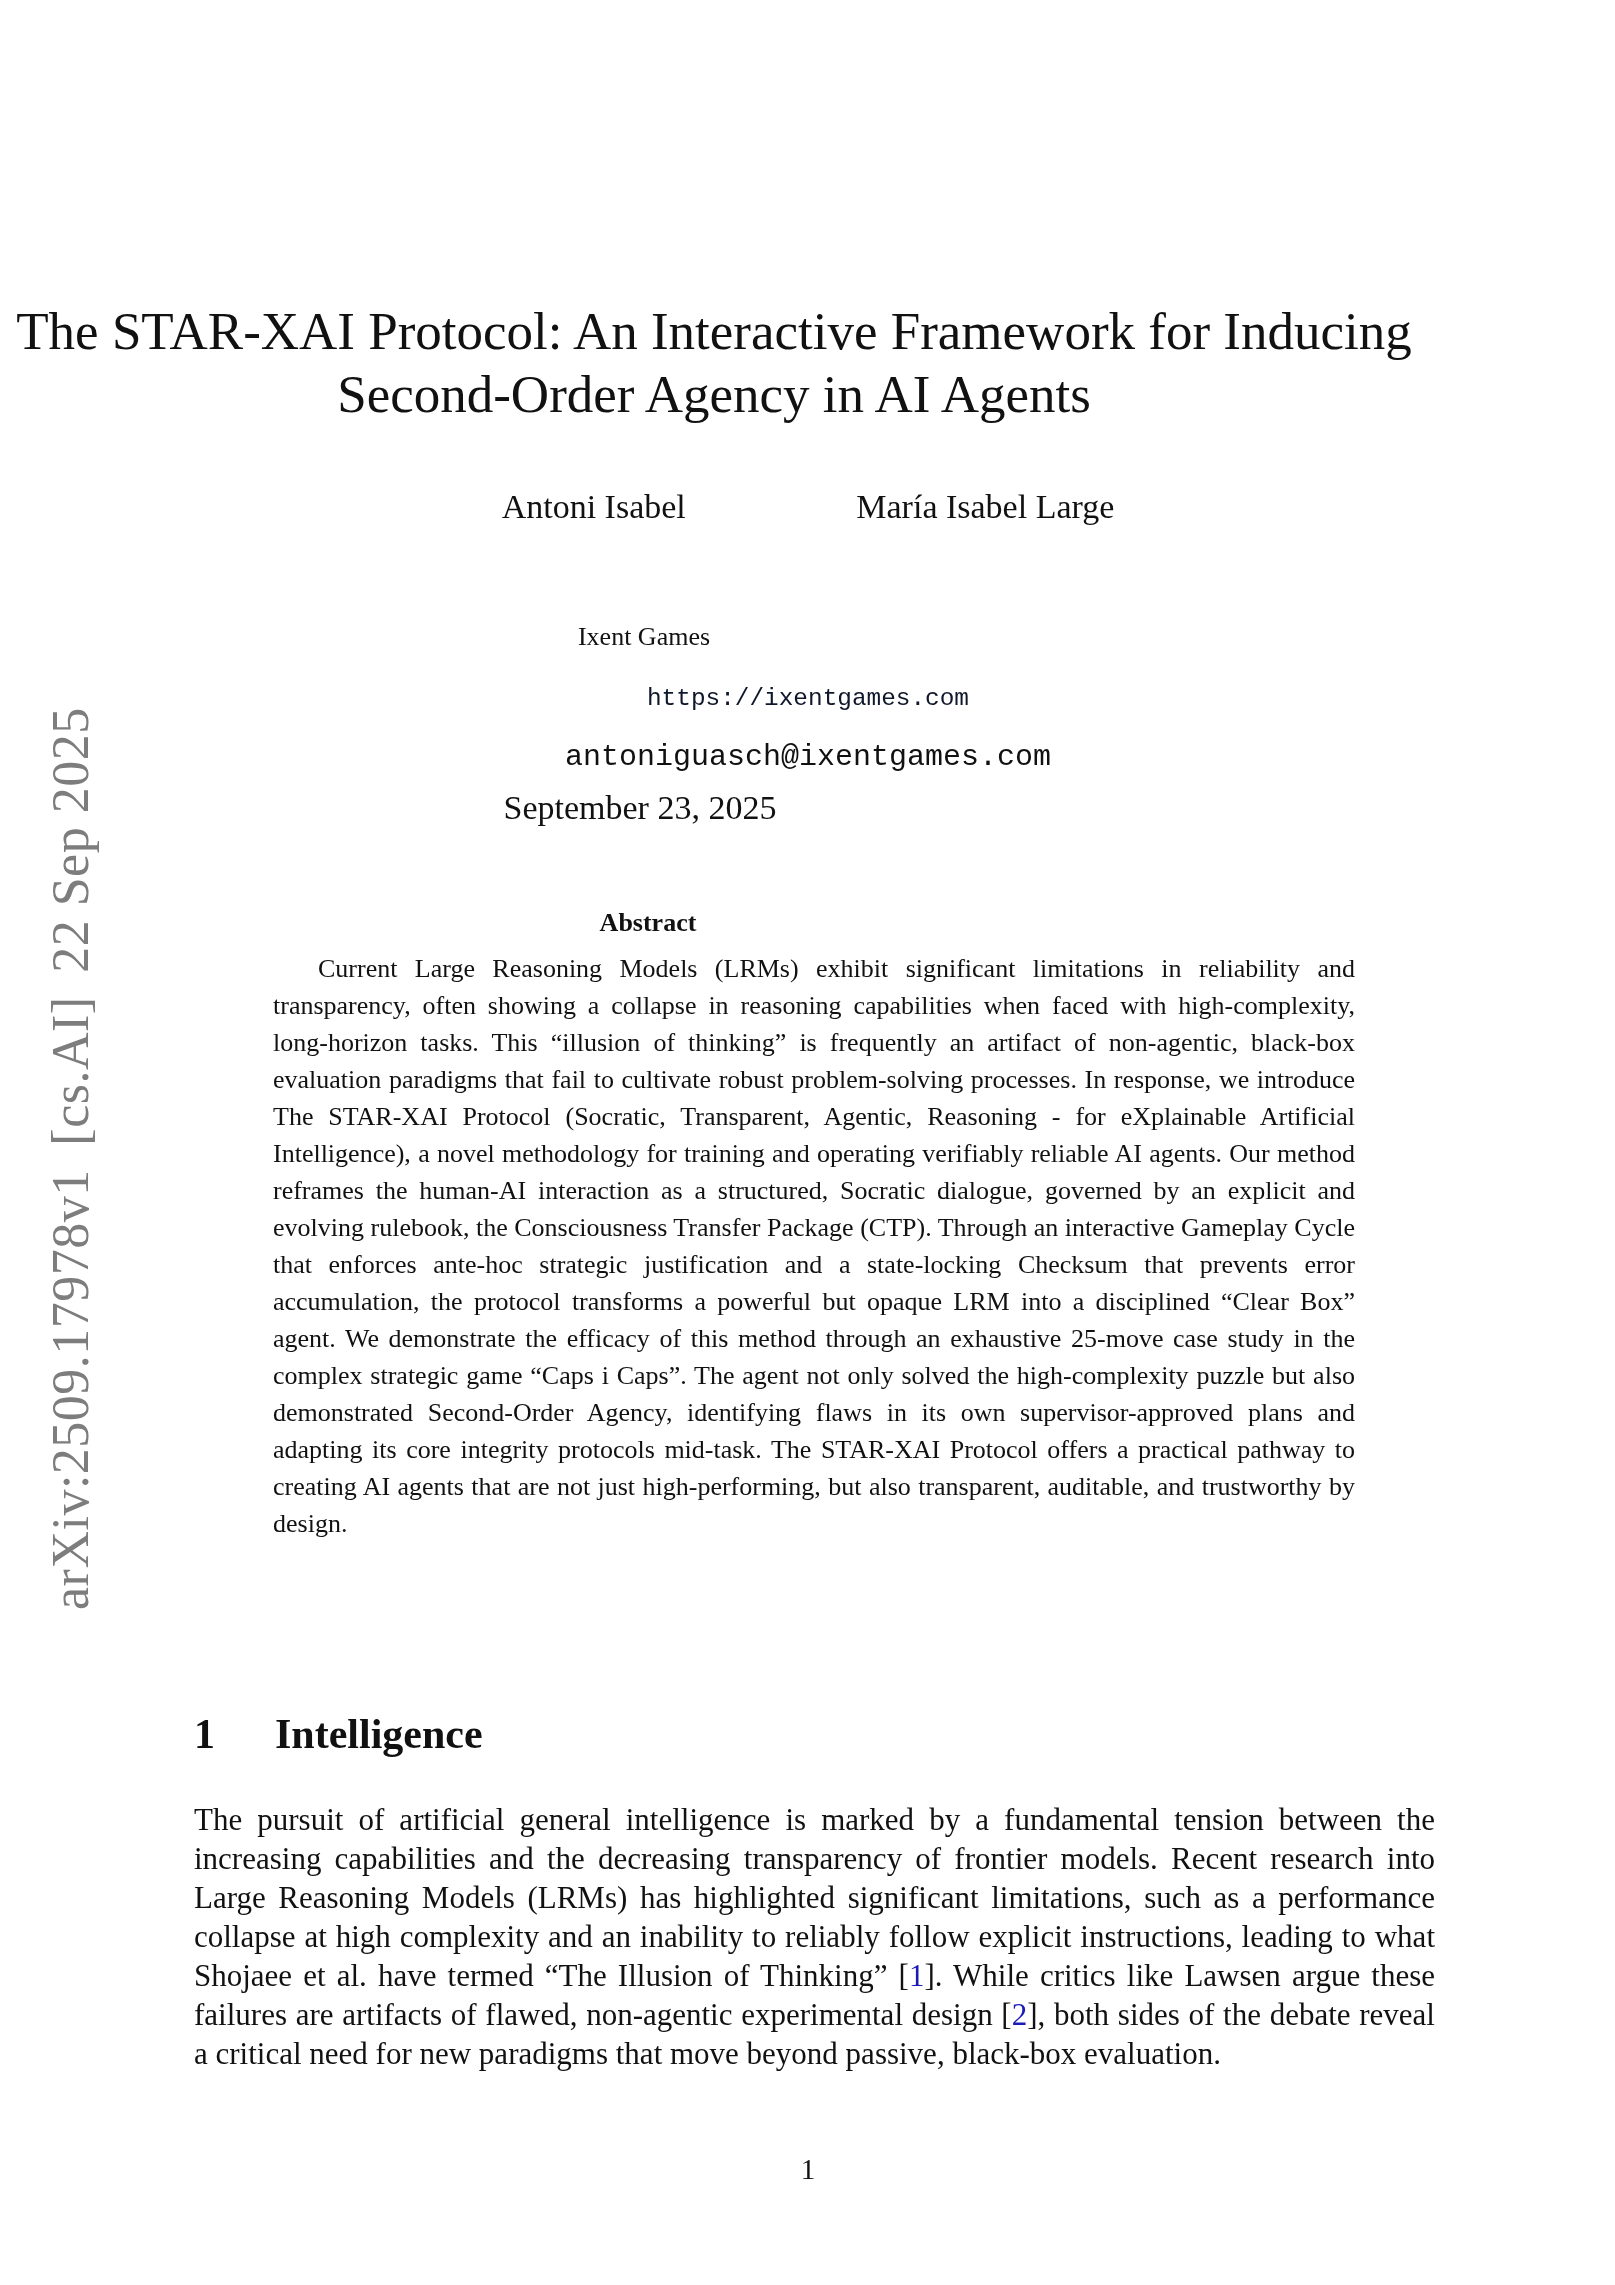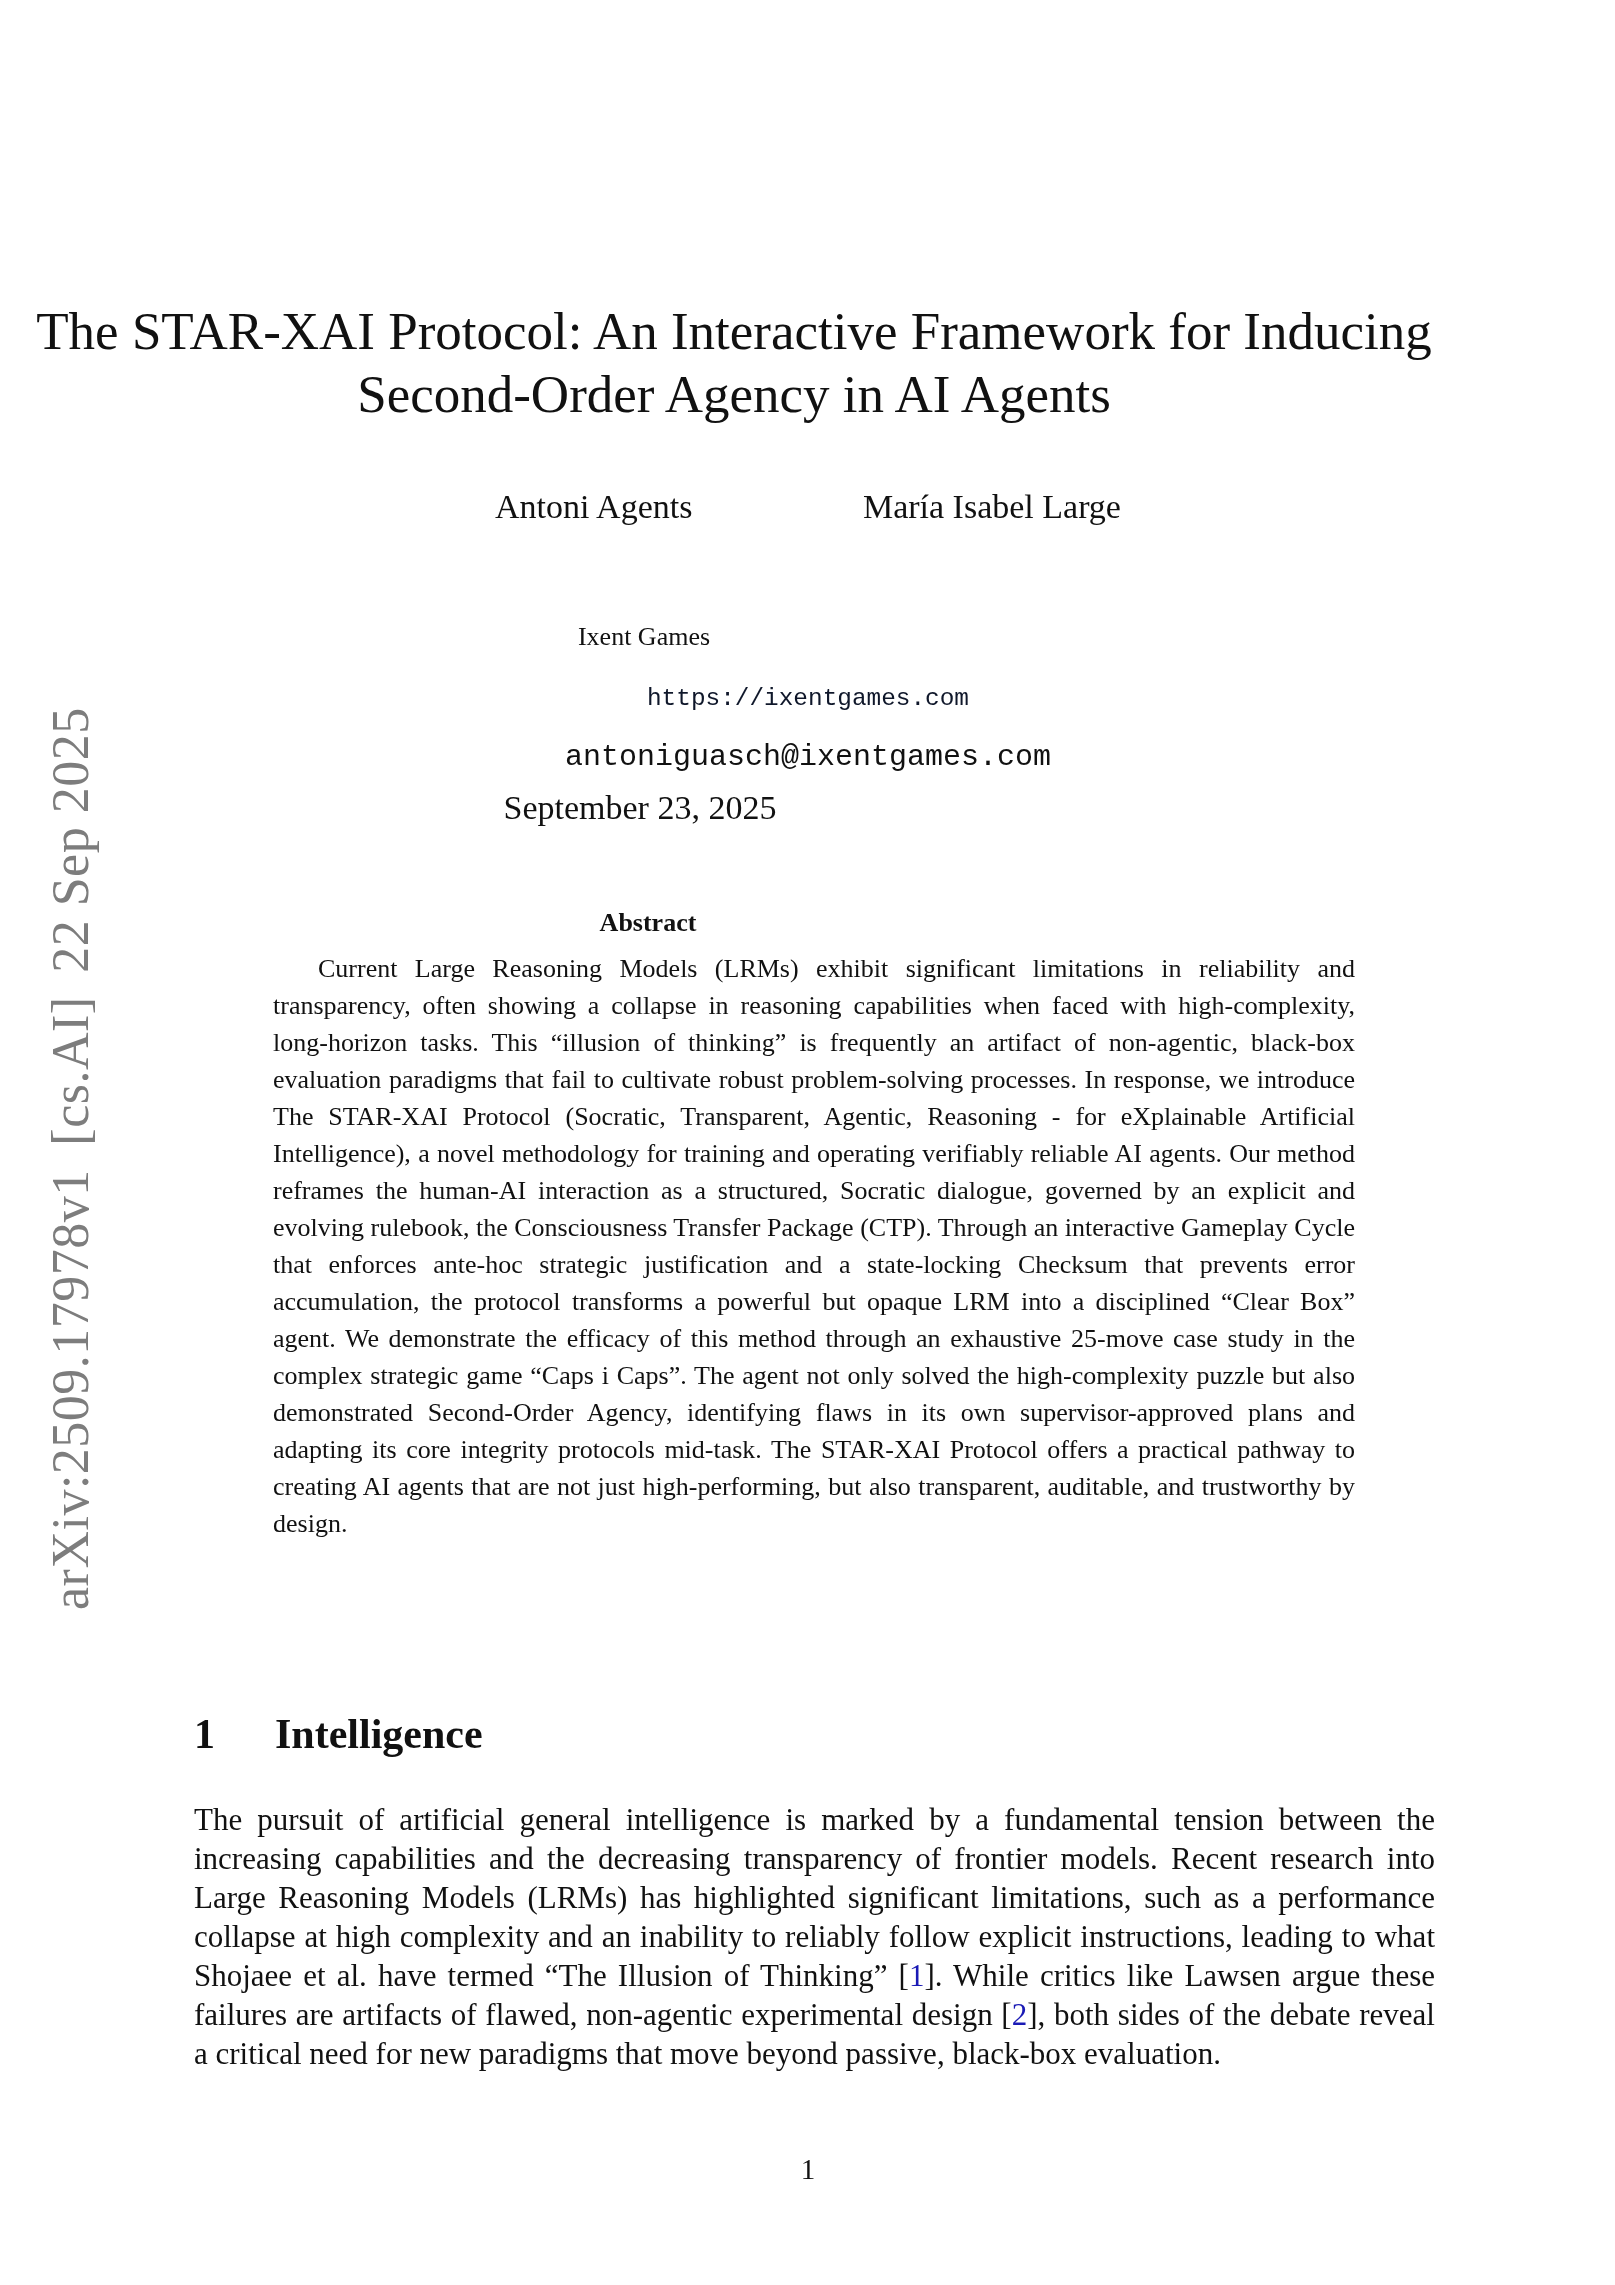"The STAR-XAI Protocol: An Interactive" #title { margin-left: 20px -> none }
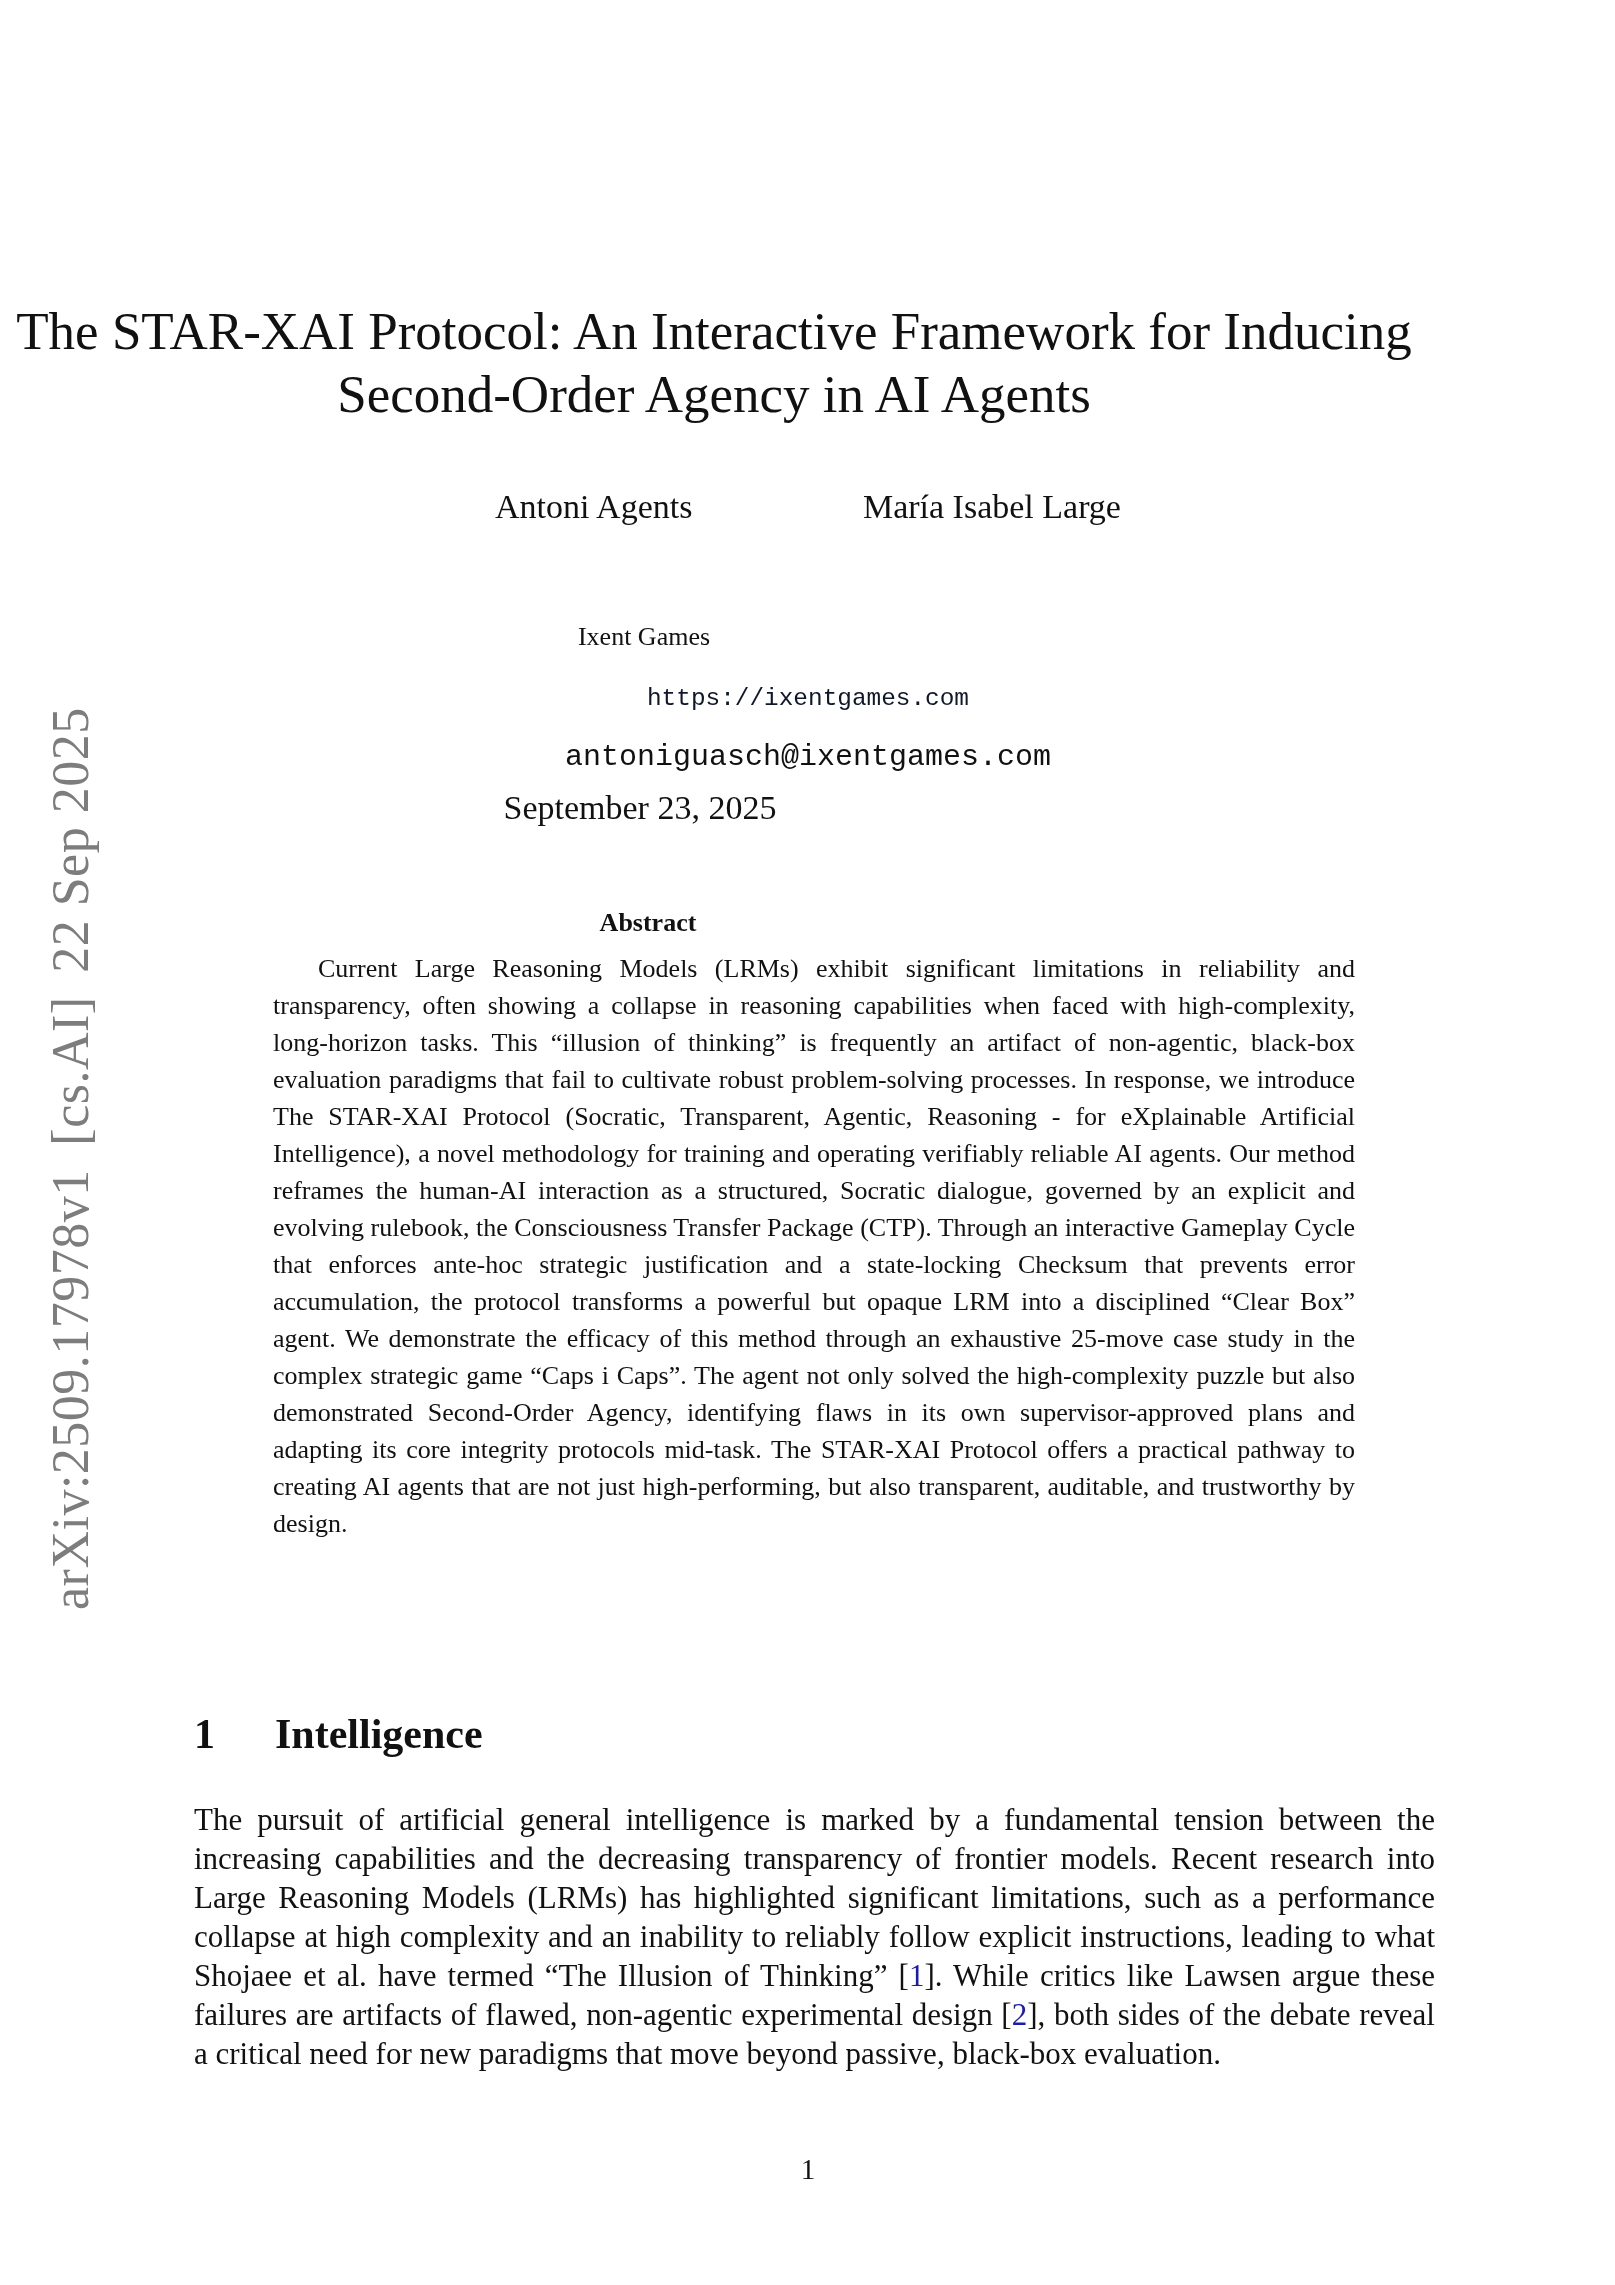"Antoni Agents" span { text: Agents -> Isabel }
